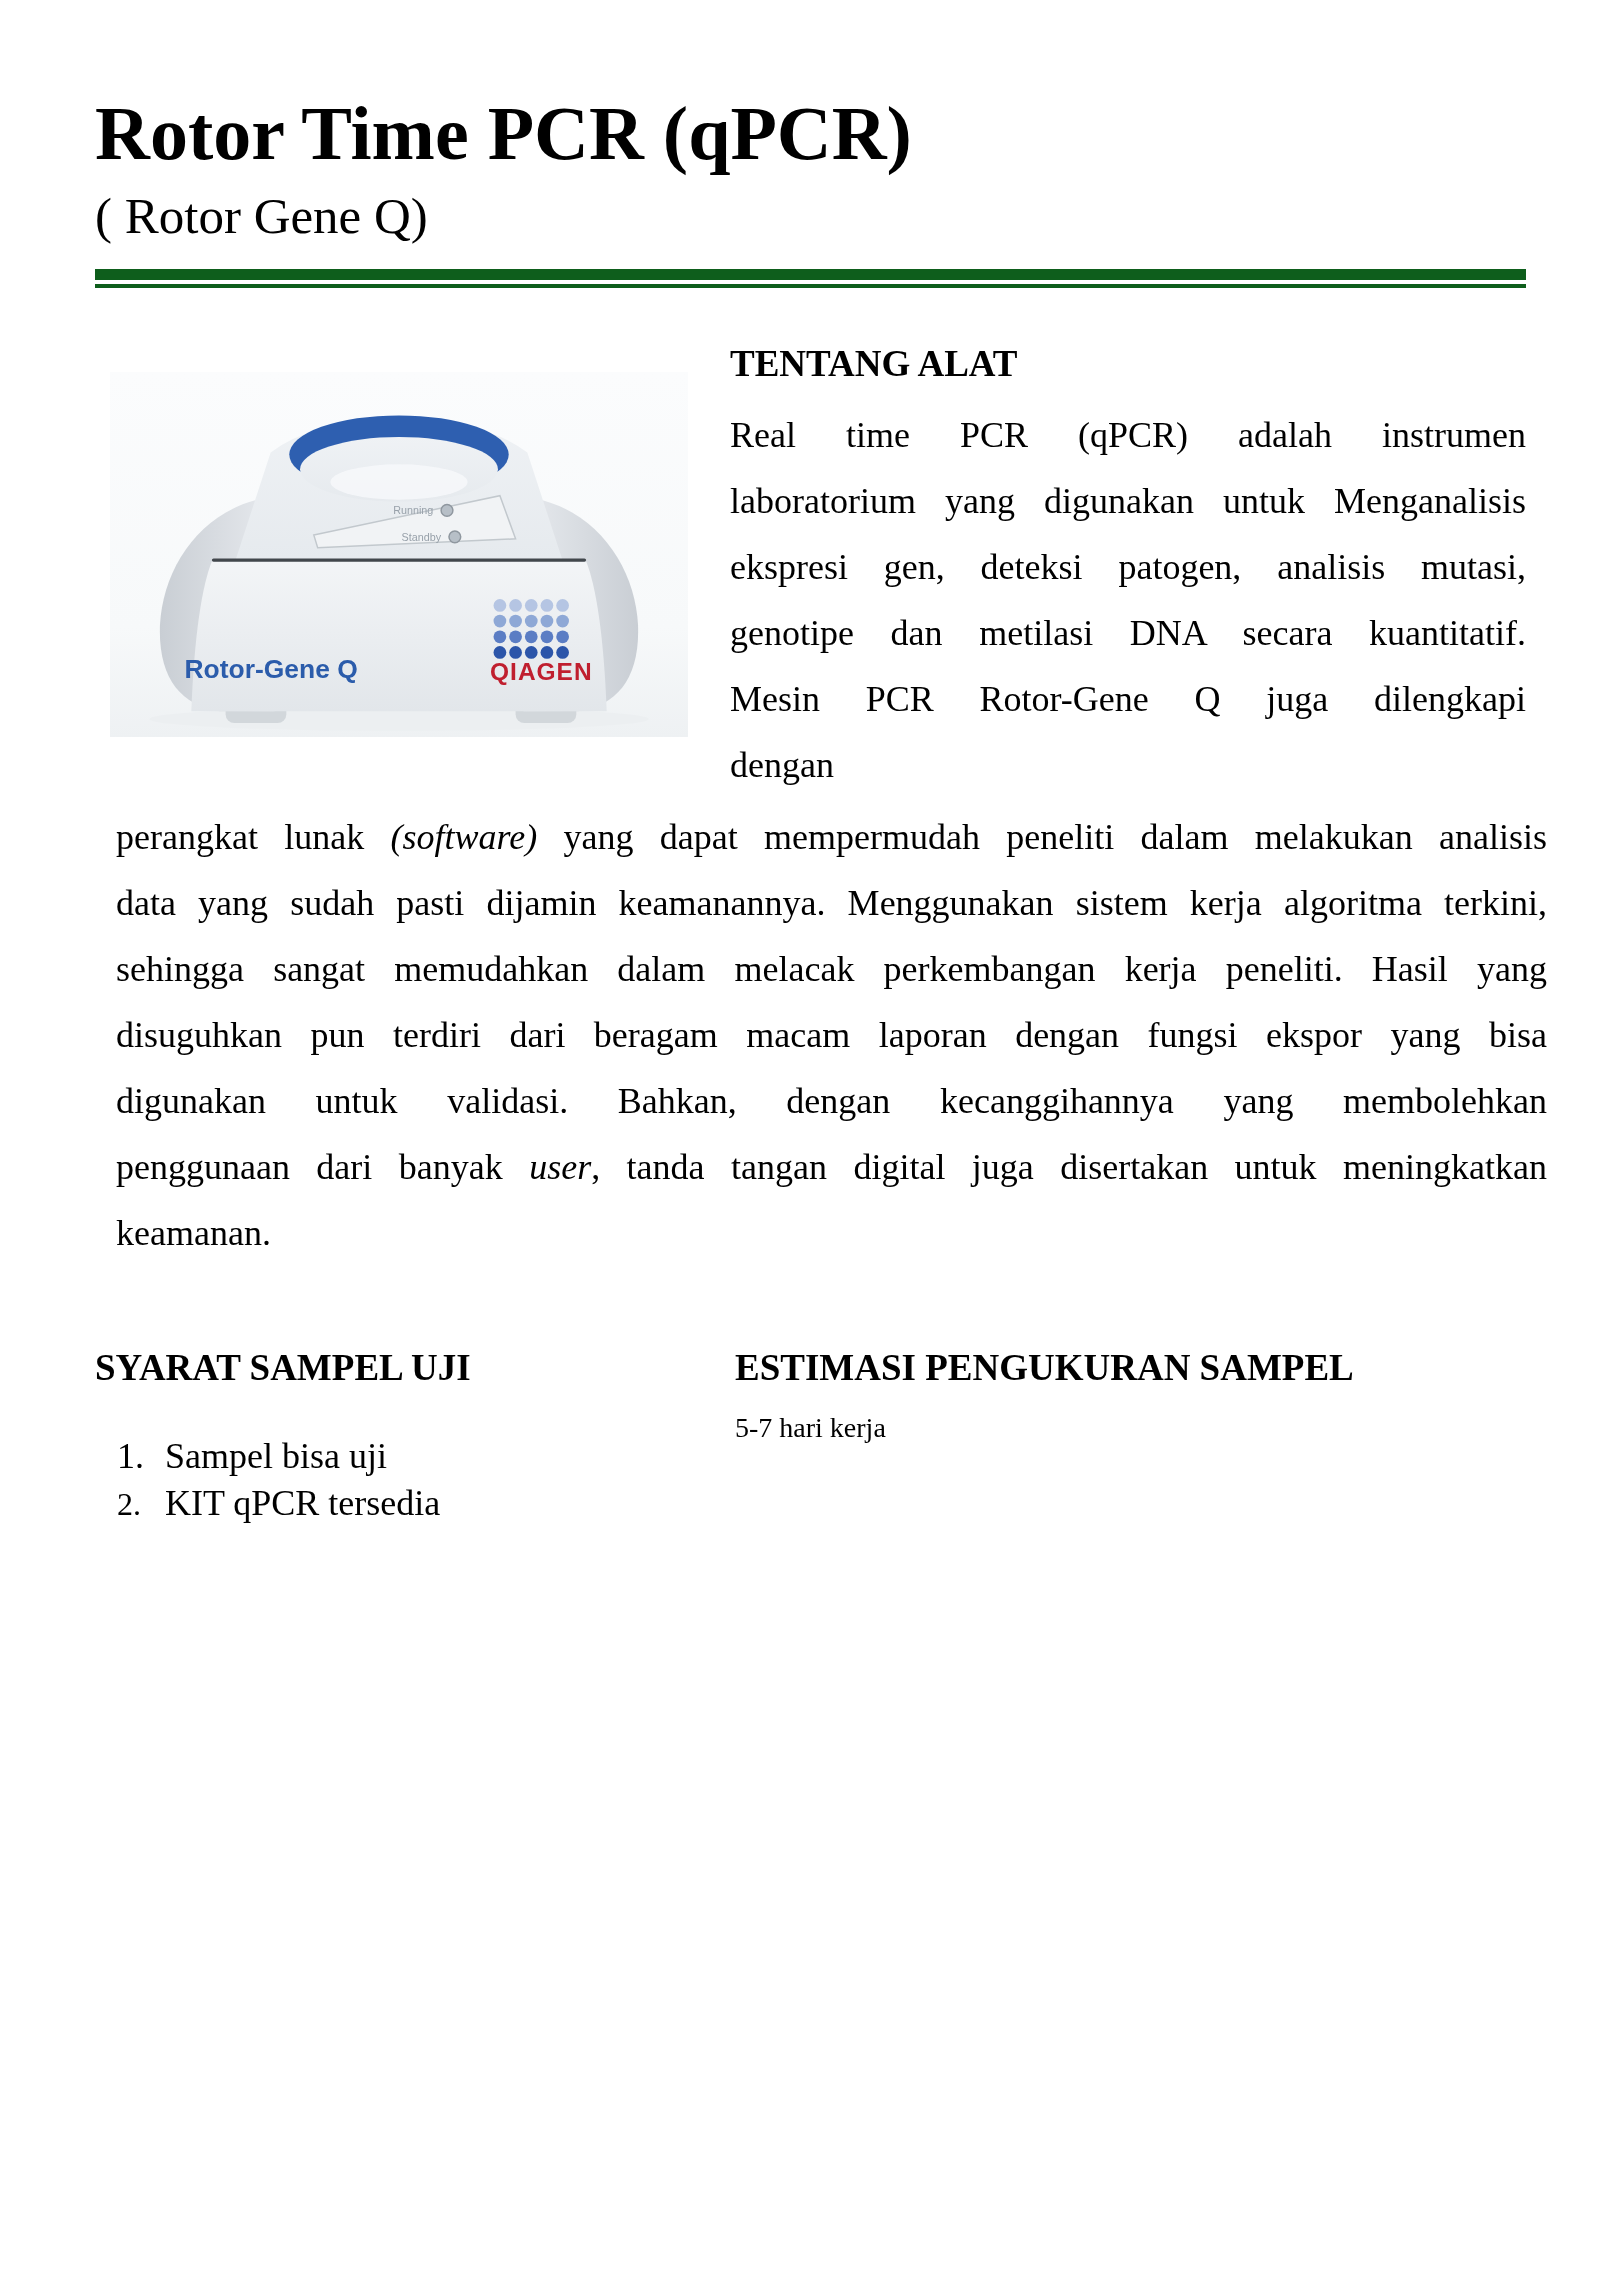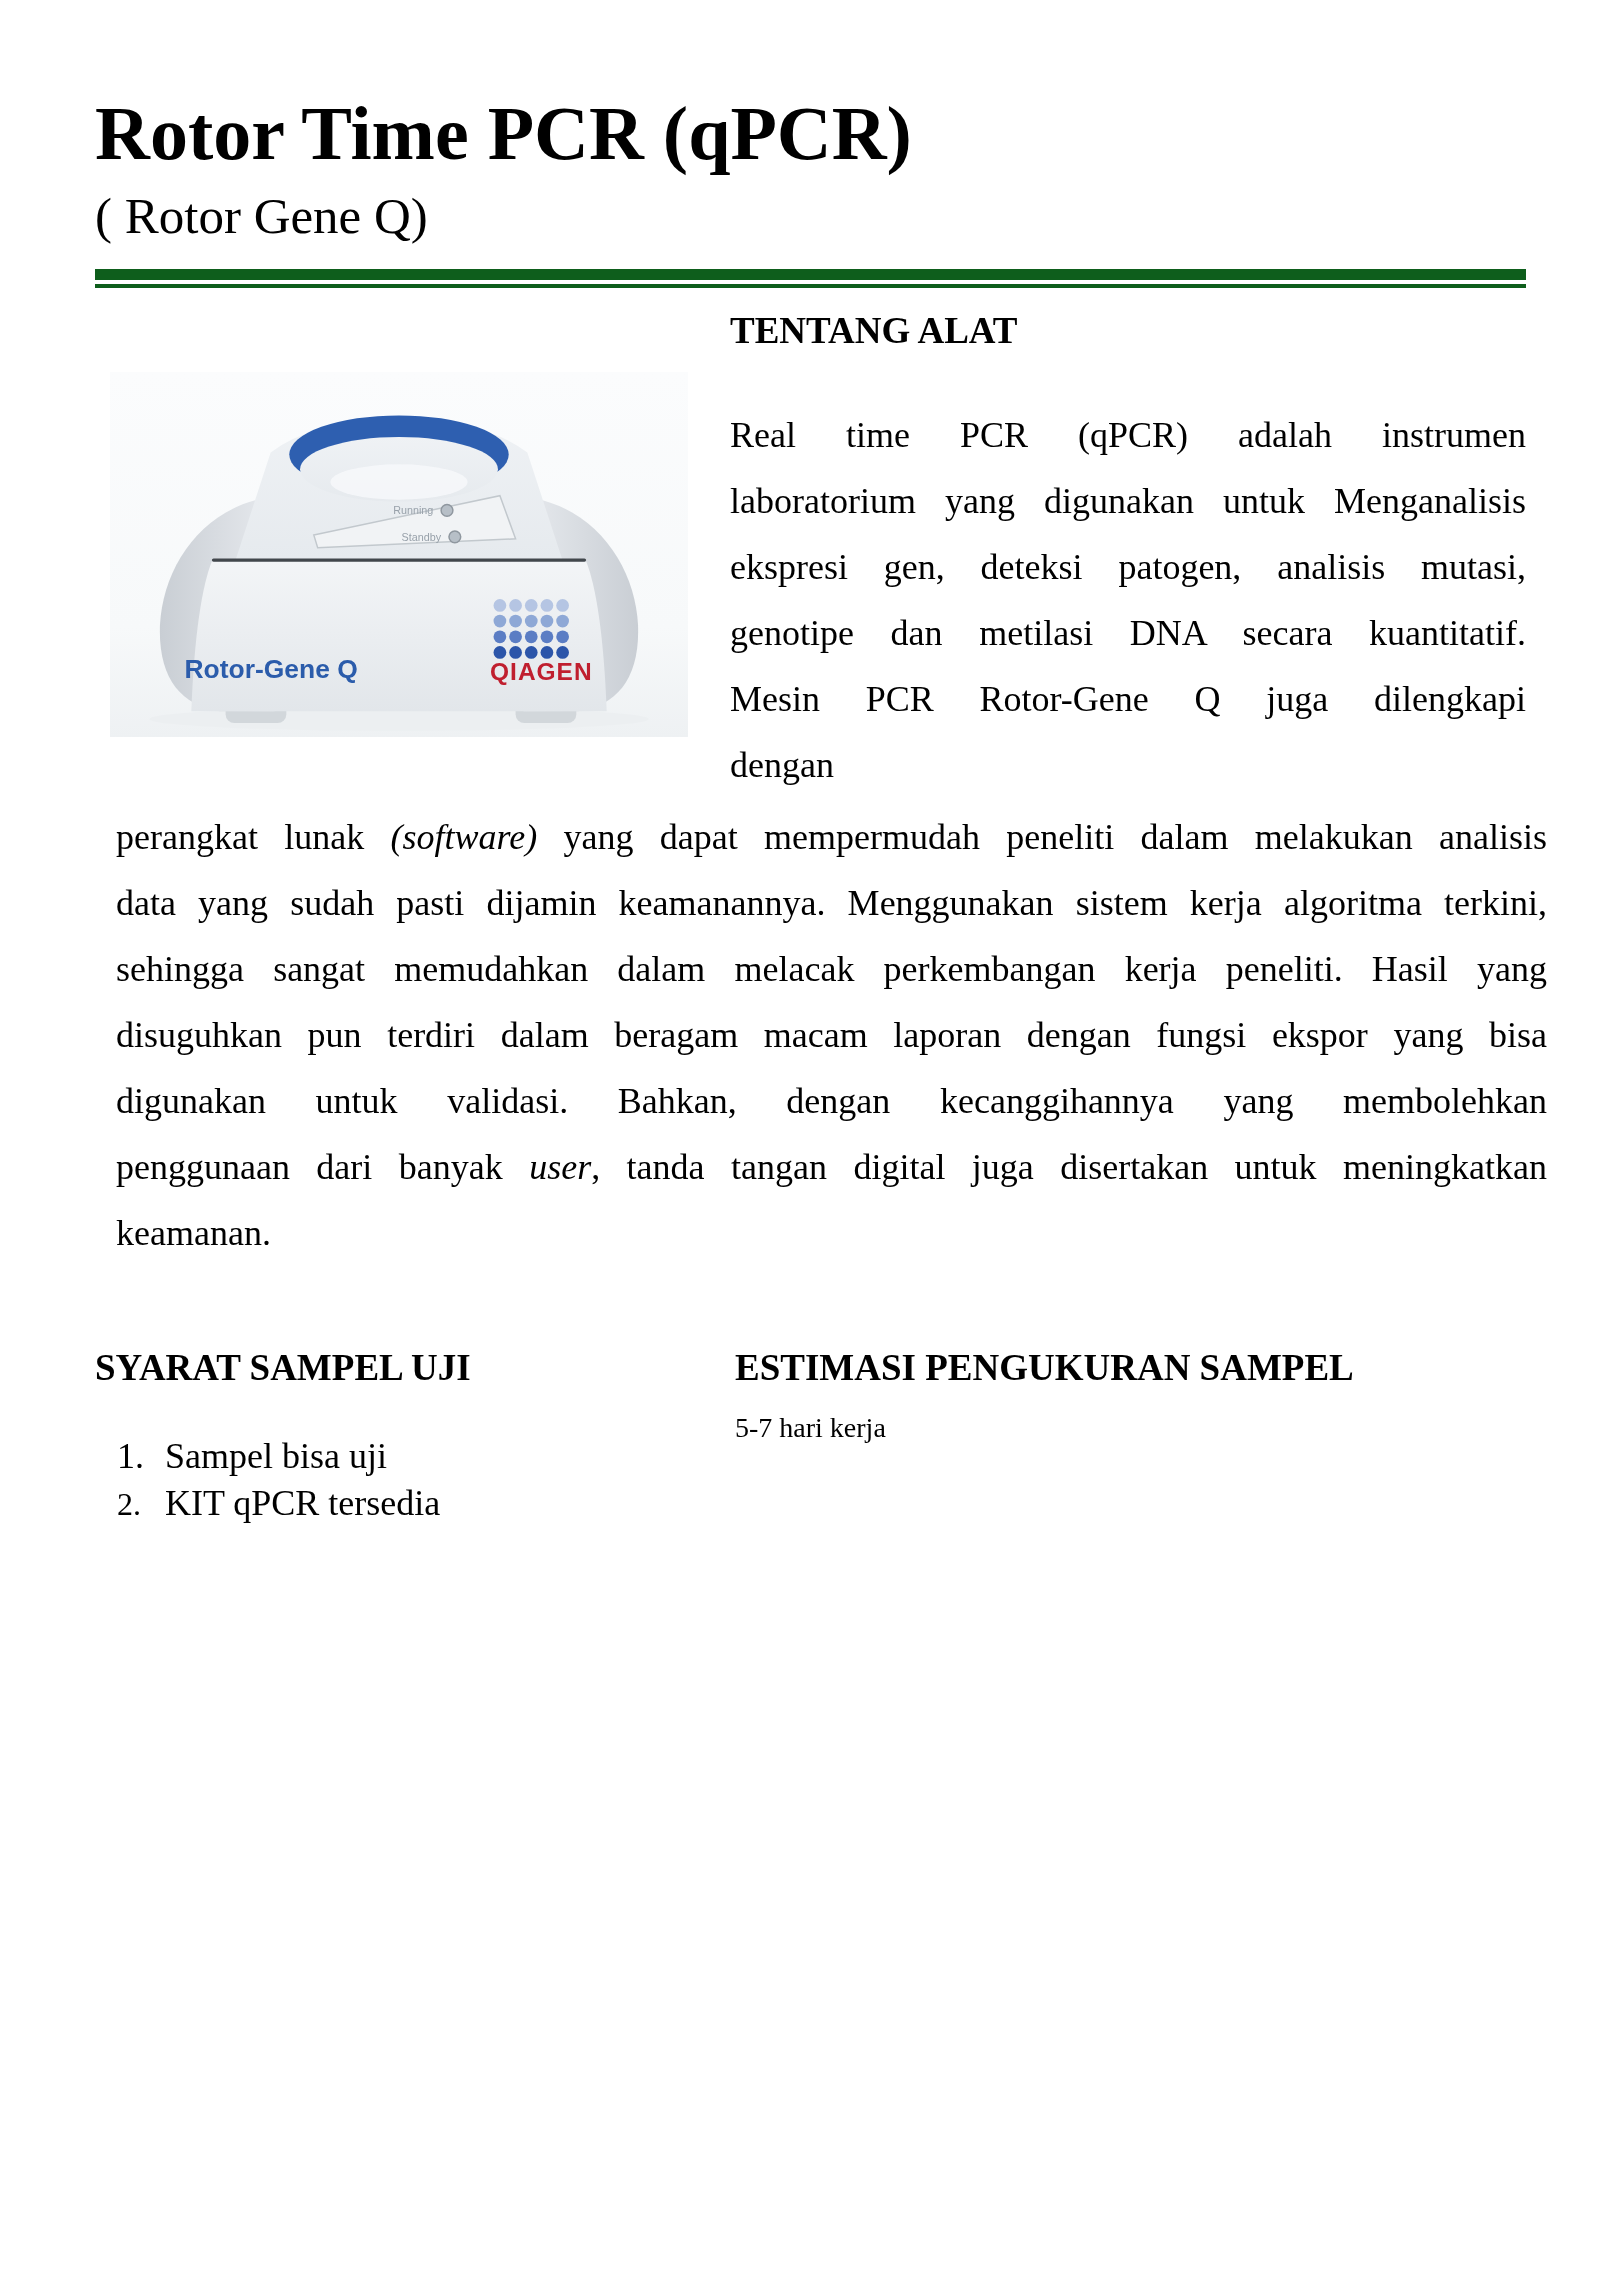"TENTANG ALAT" .about-heading { top: 308px -> 341px }
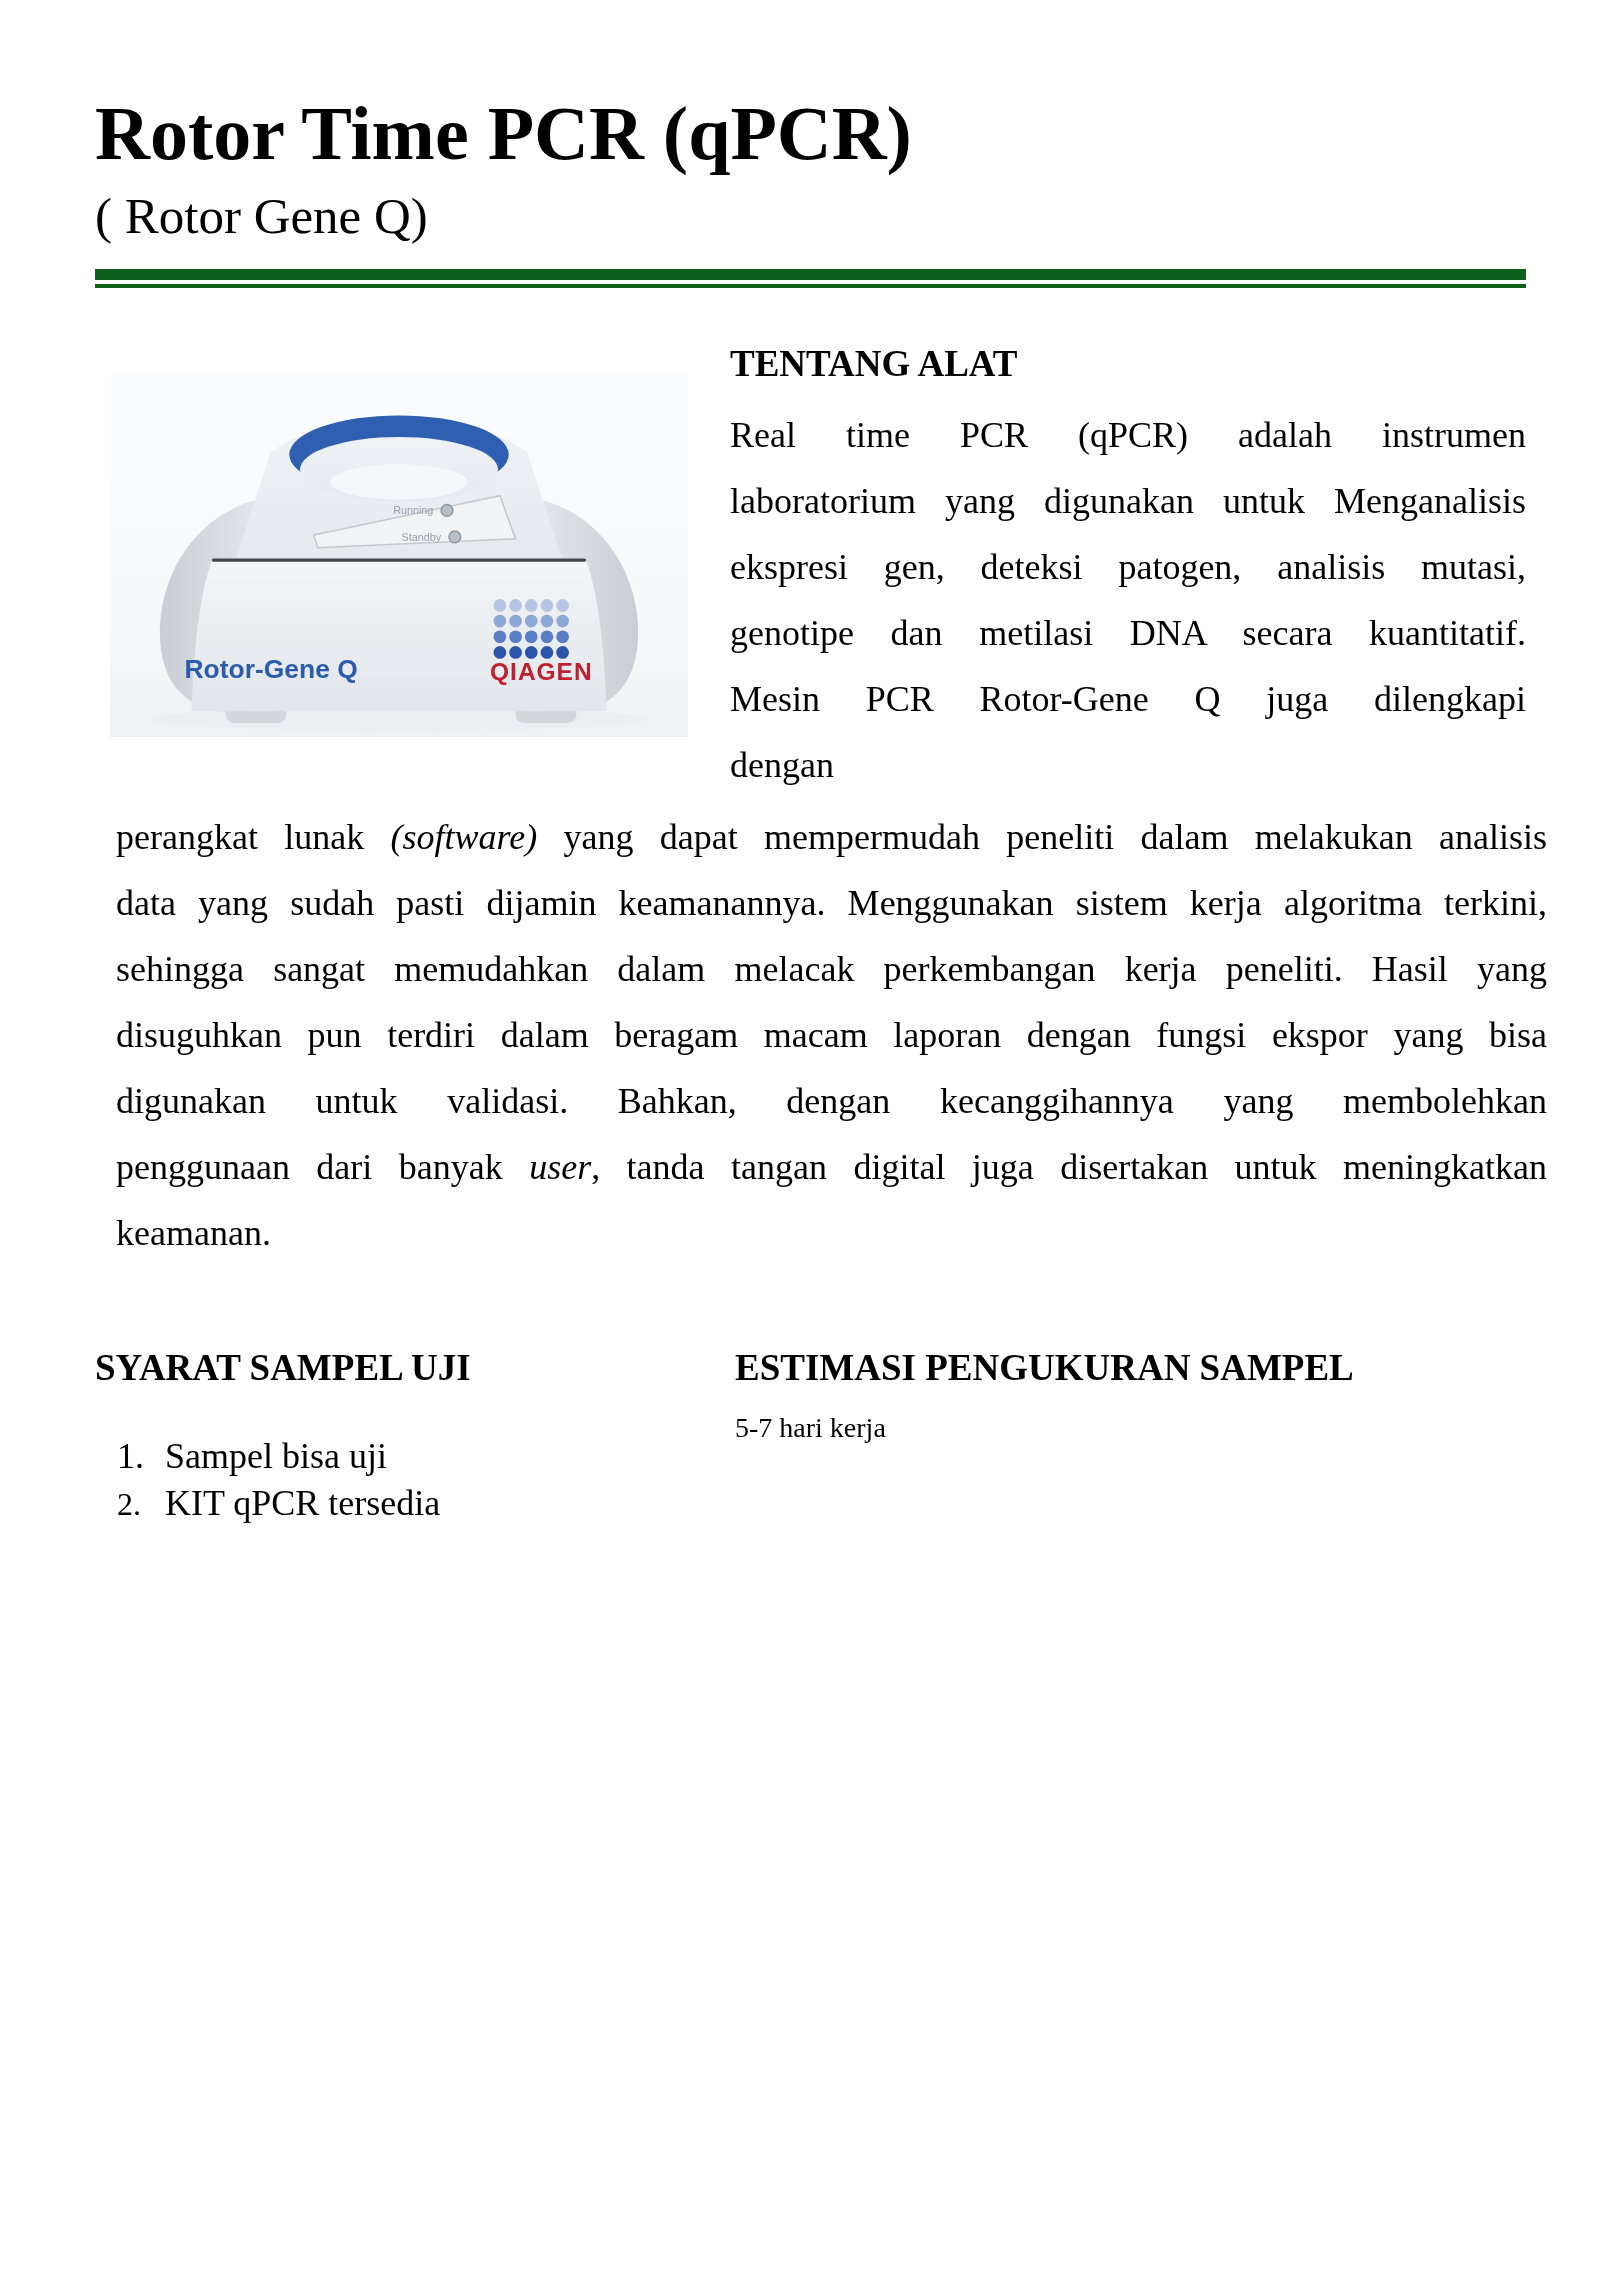"disuguhkan pun terdiri dalam beragam" div.jline { text: dalam -> dari }
